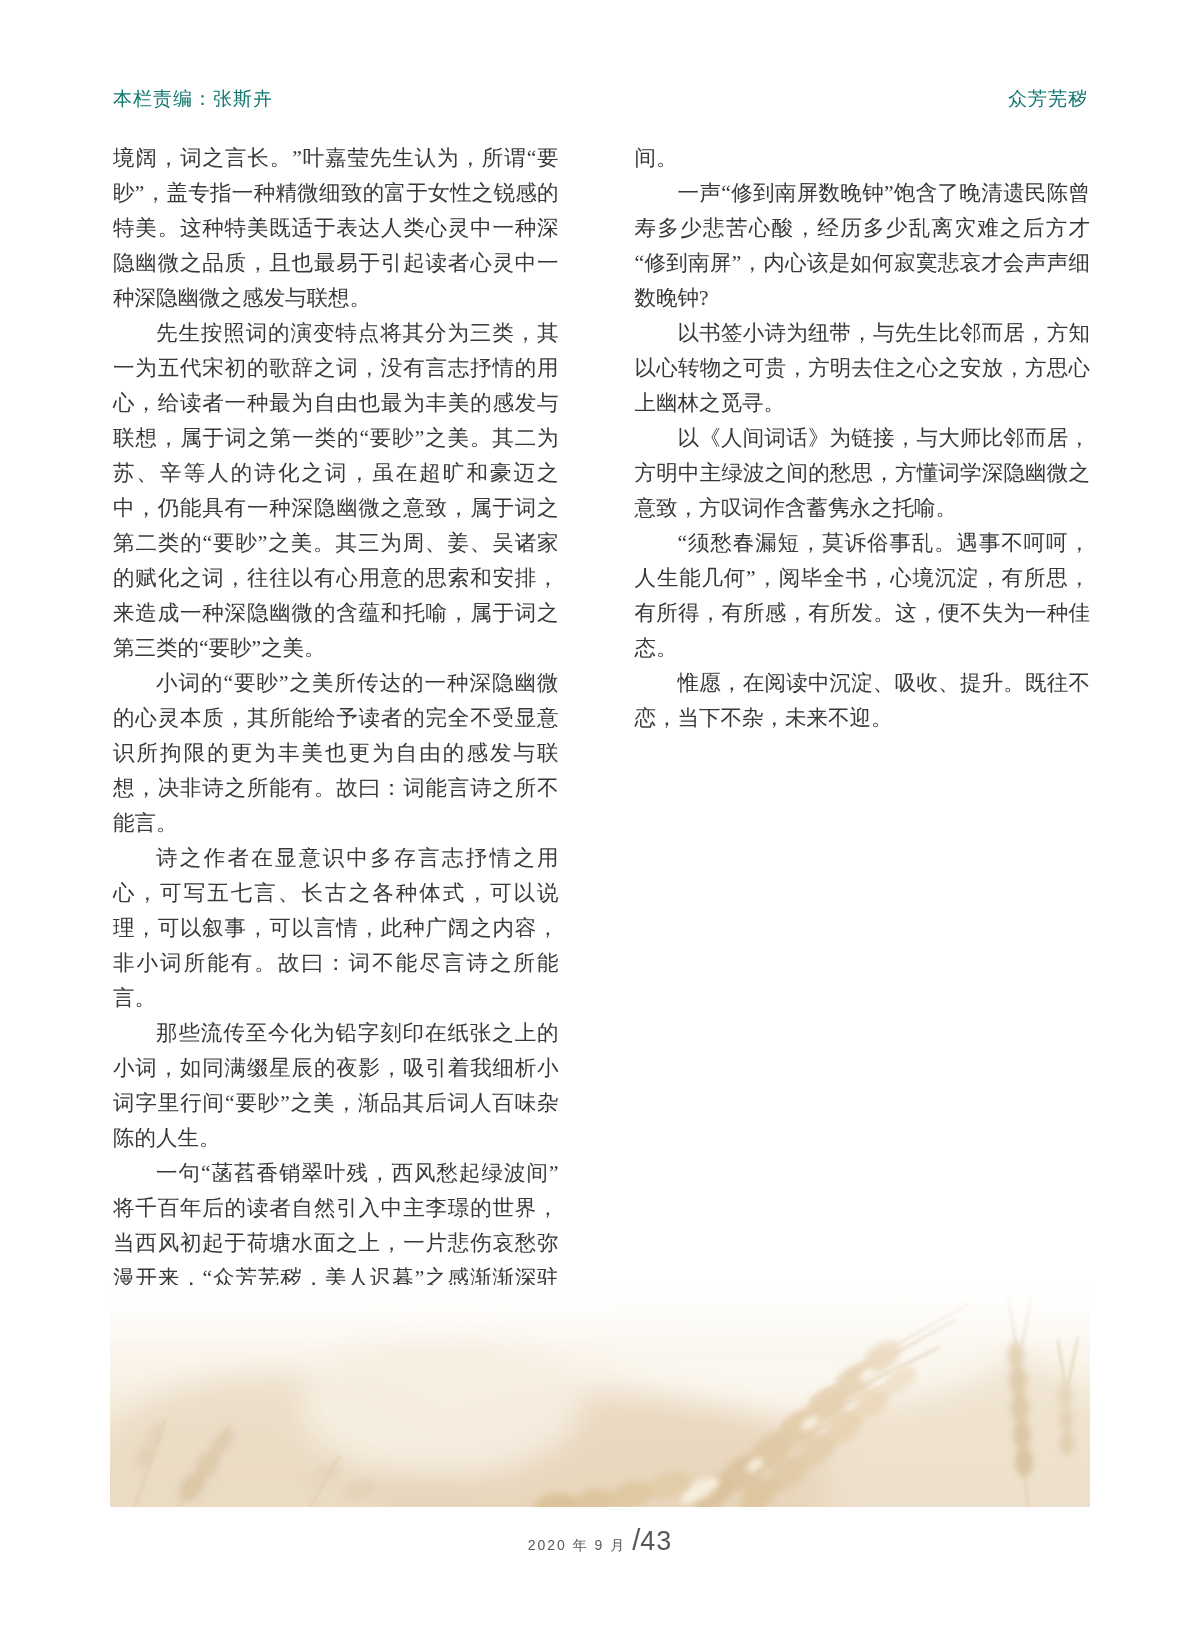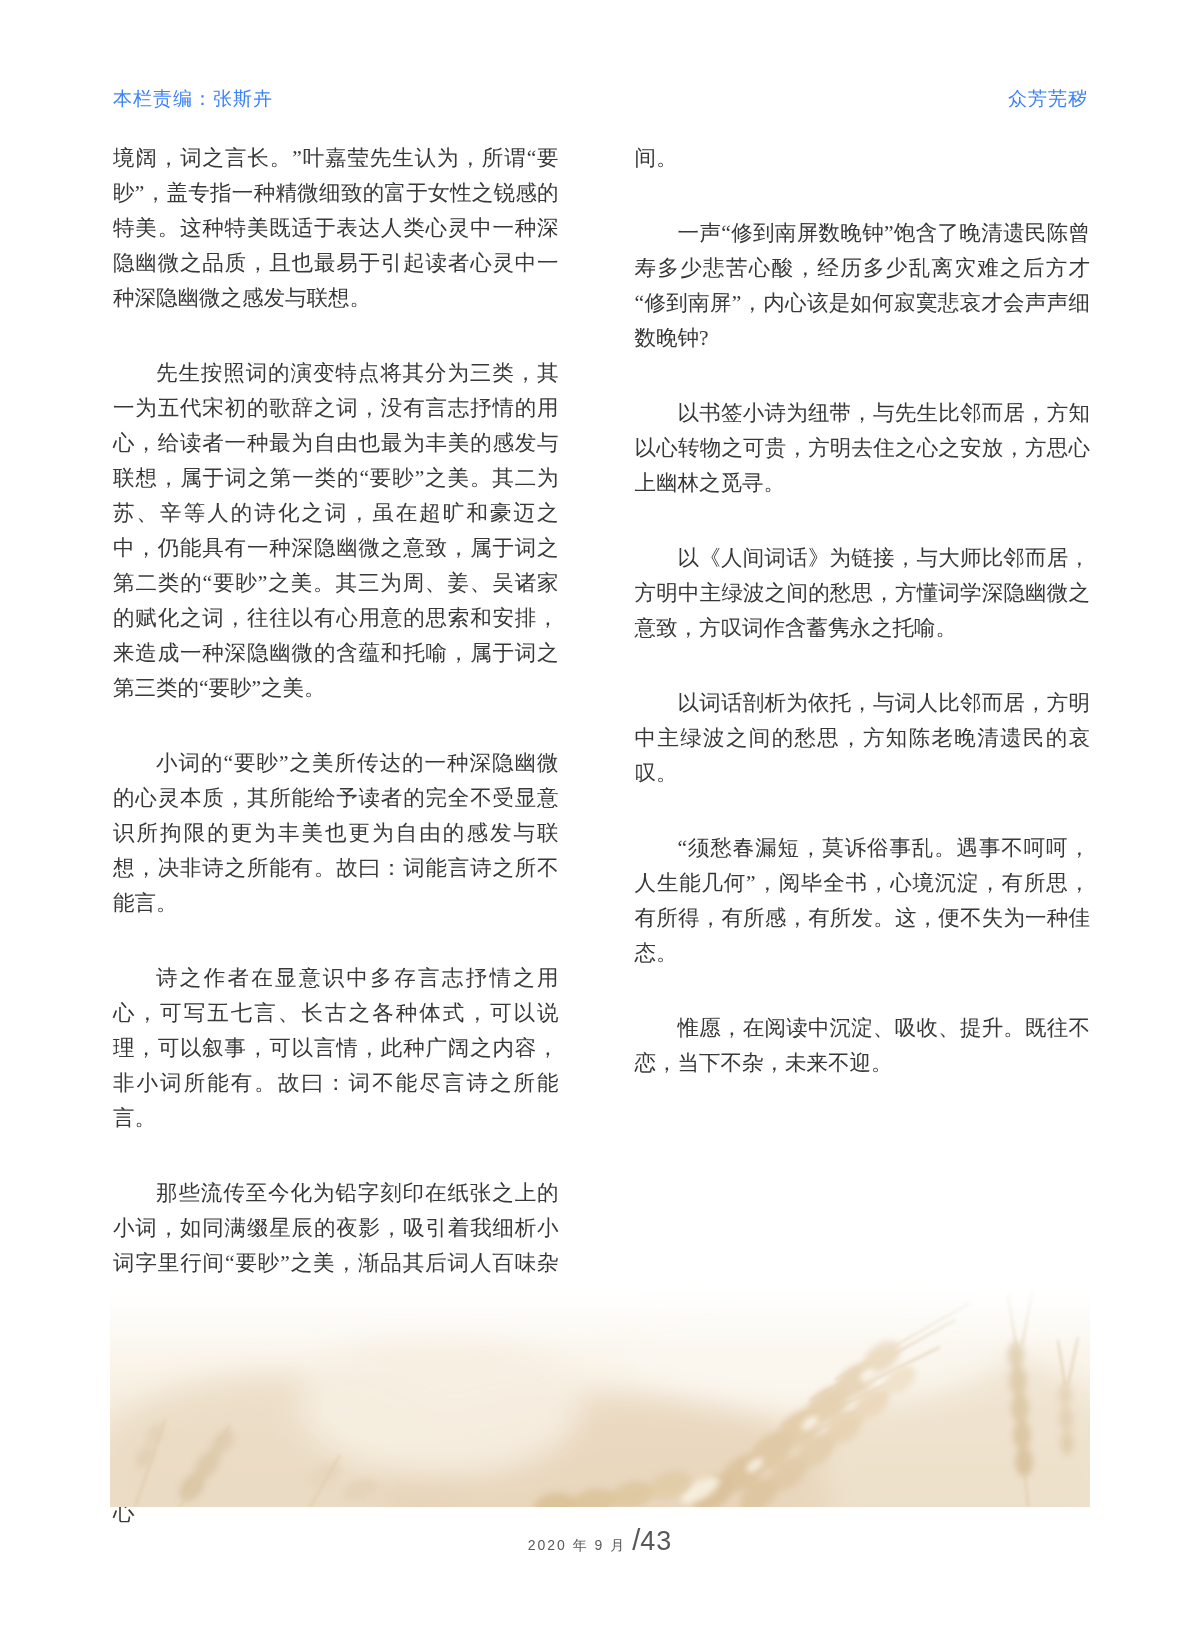"本栏责编：张斯卉" .header { color: #3b82f6 -> #0f766e }
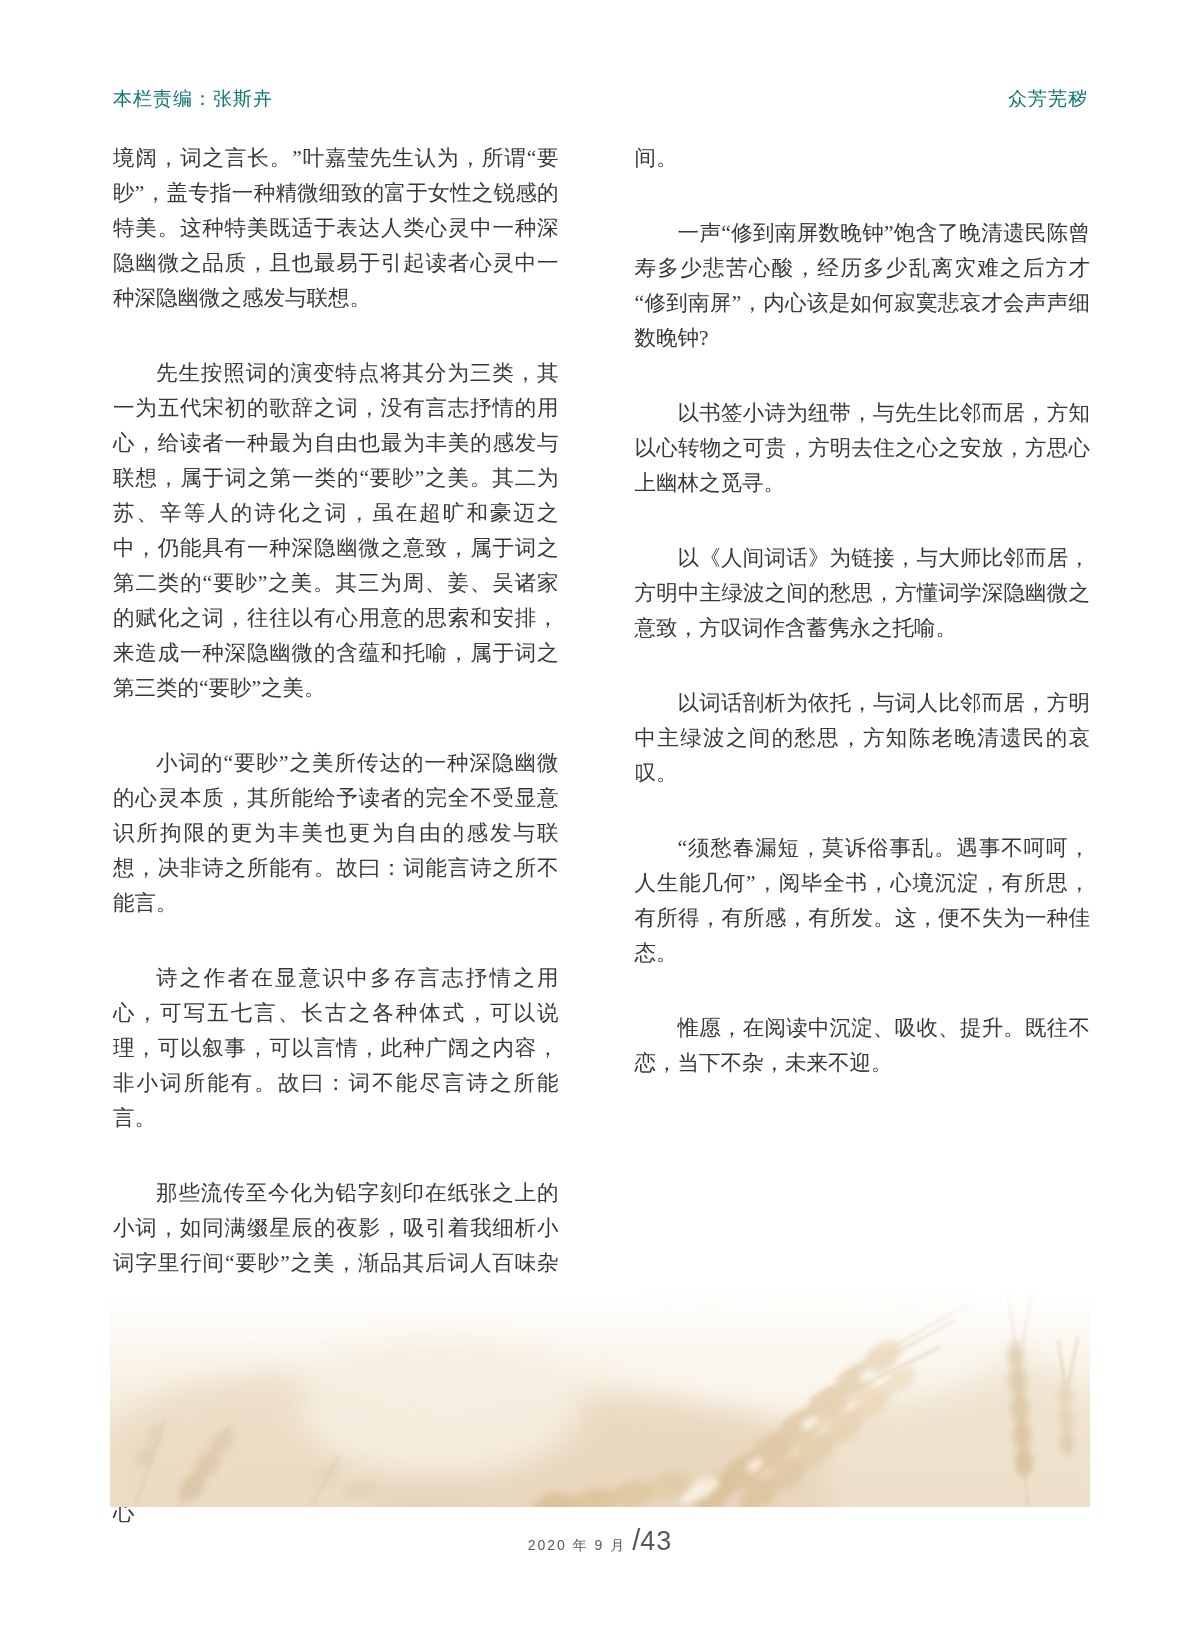"一声“修到南屏数晚钟”饱含了晚清遗民陈曾寿多少悲苦心酸，经历多少乱离灾难之后方才" .col p.indent { margin-top: 40px -> none }
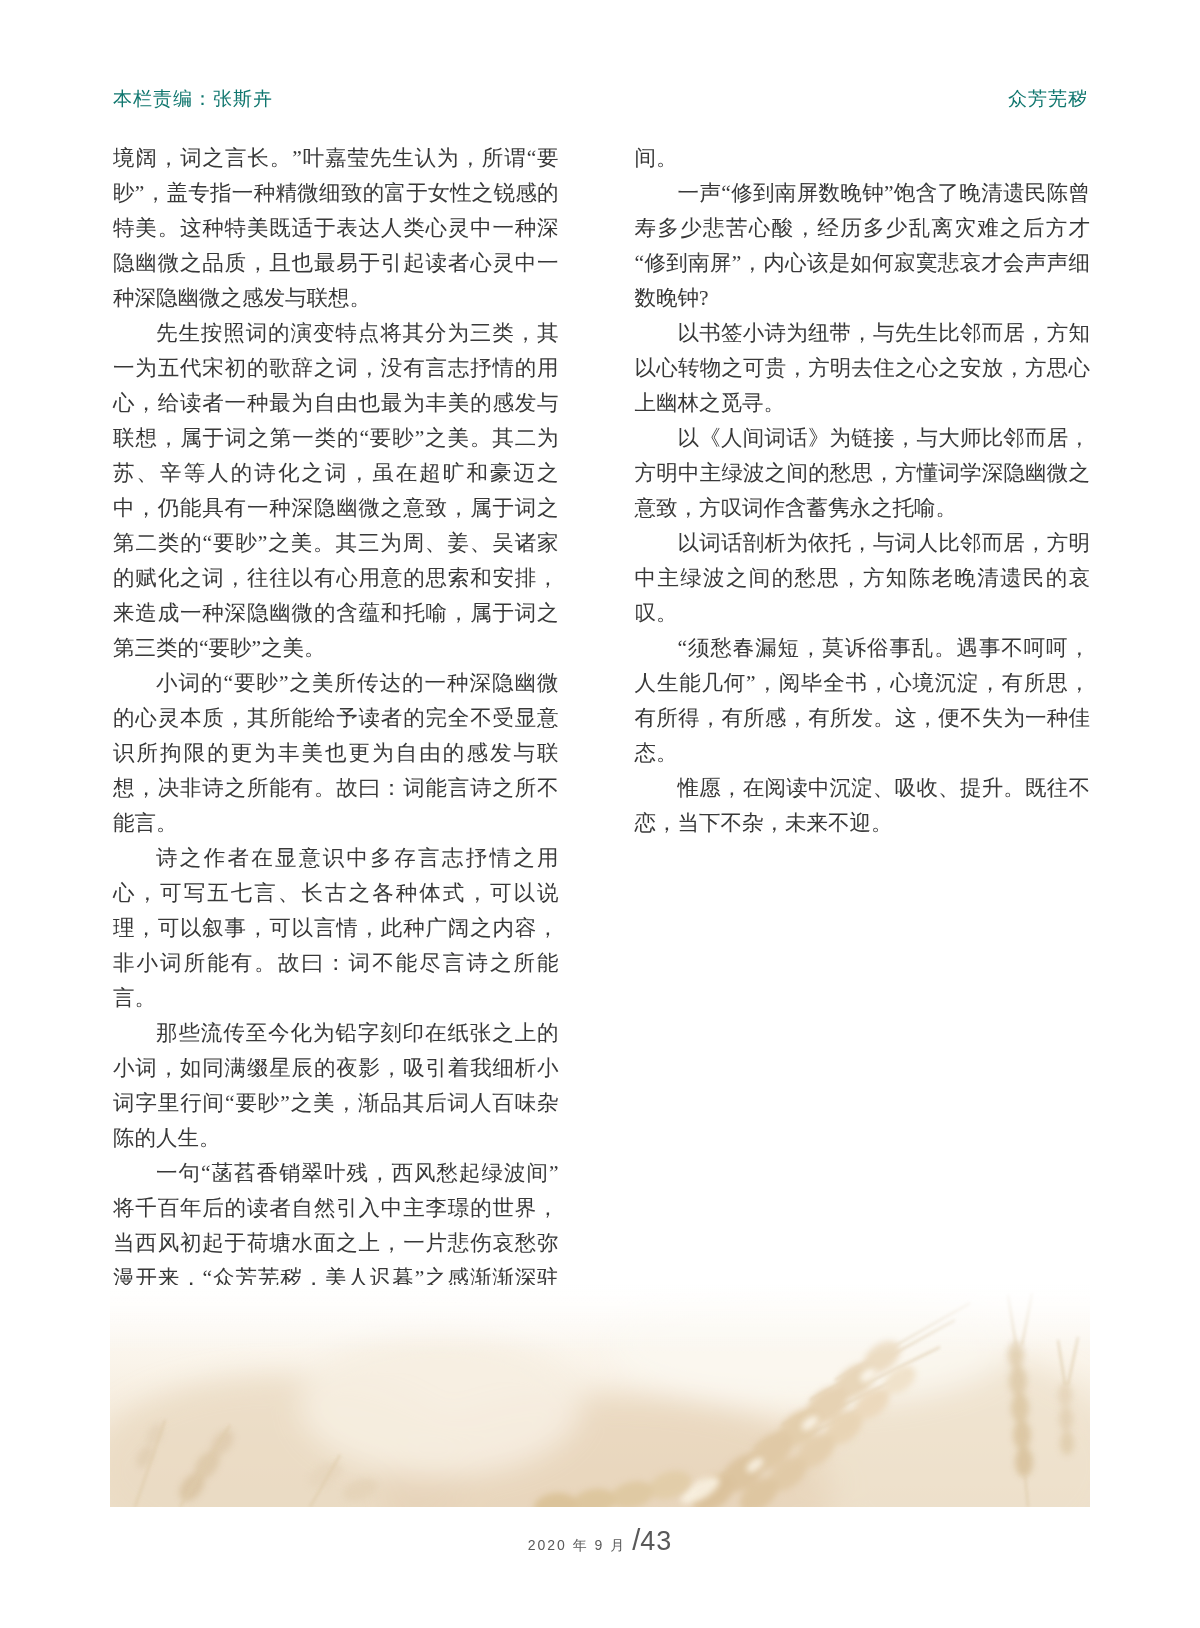"以词话剖析为依托，与词人比邻而居，方明中主绿波之间的愁思，方知陈老晚清遗民的哀叹" p.indent { html: <p>以词话剖析为依托，与词人比邻而居，方明中主绿波之间的愁思，方知陈老晚清遗民的哀叹。</p> -> none }
